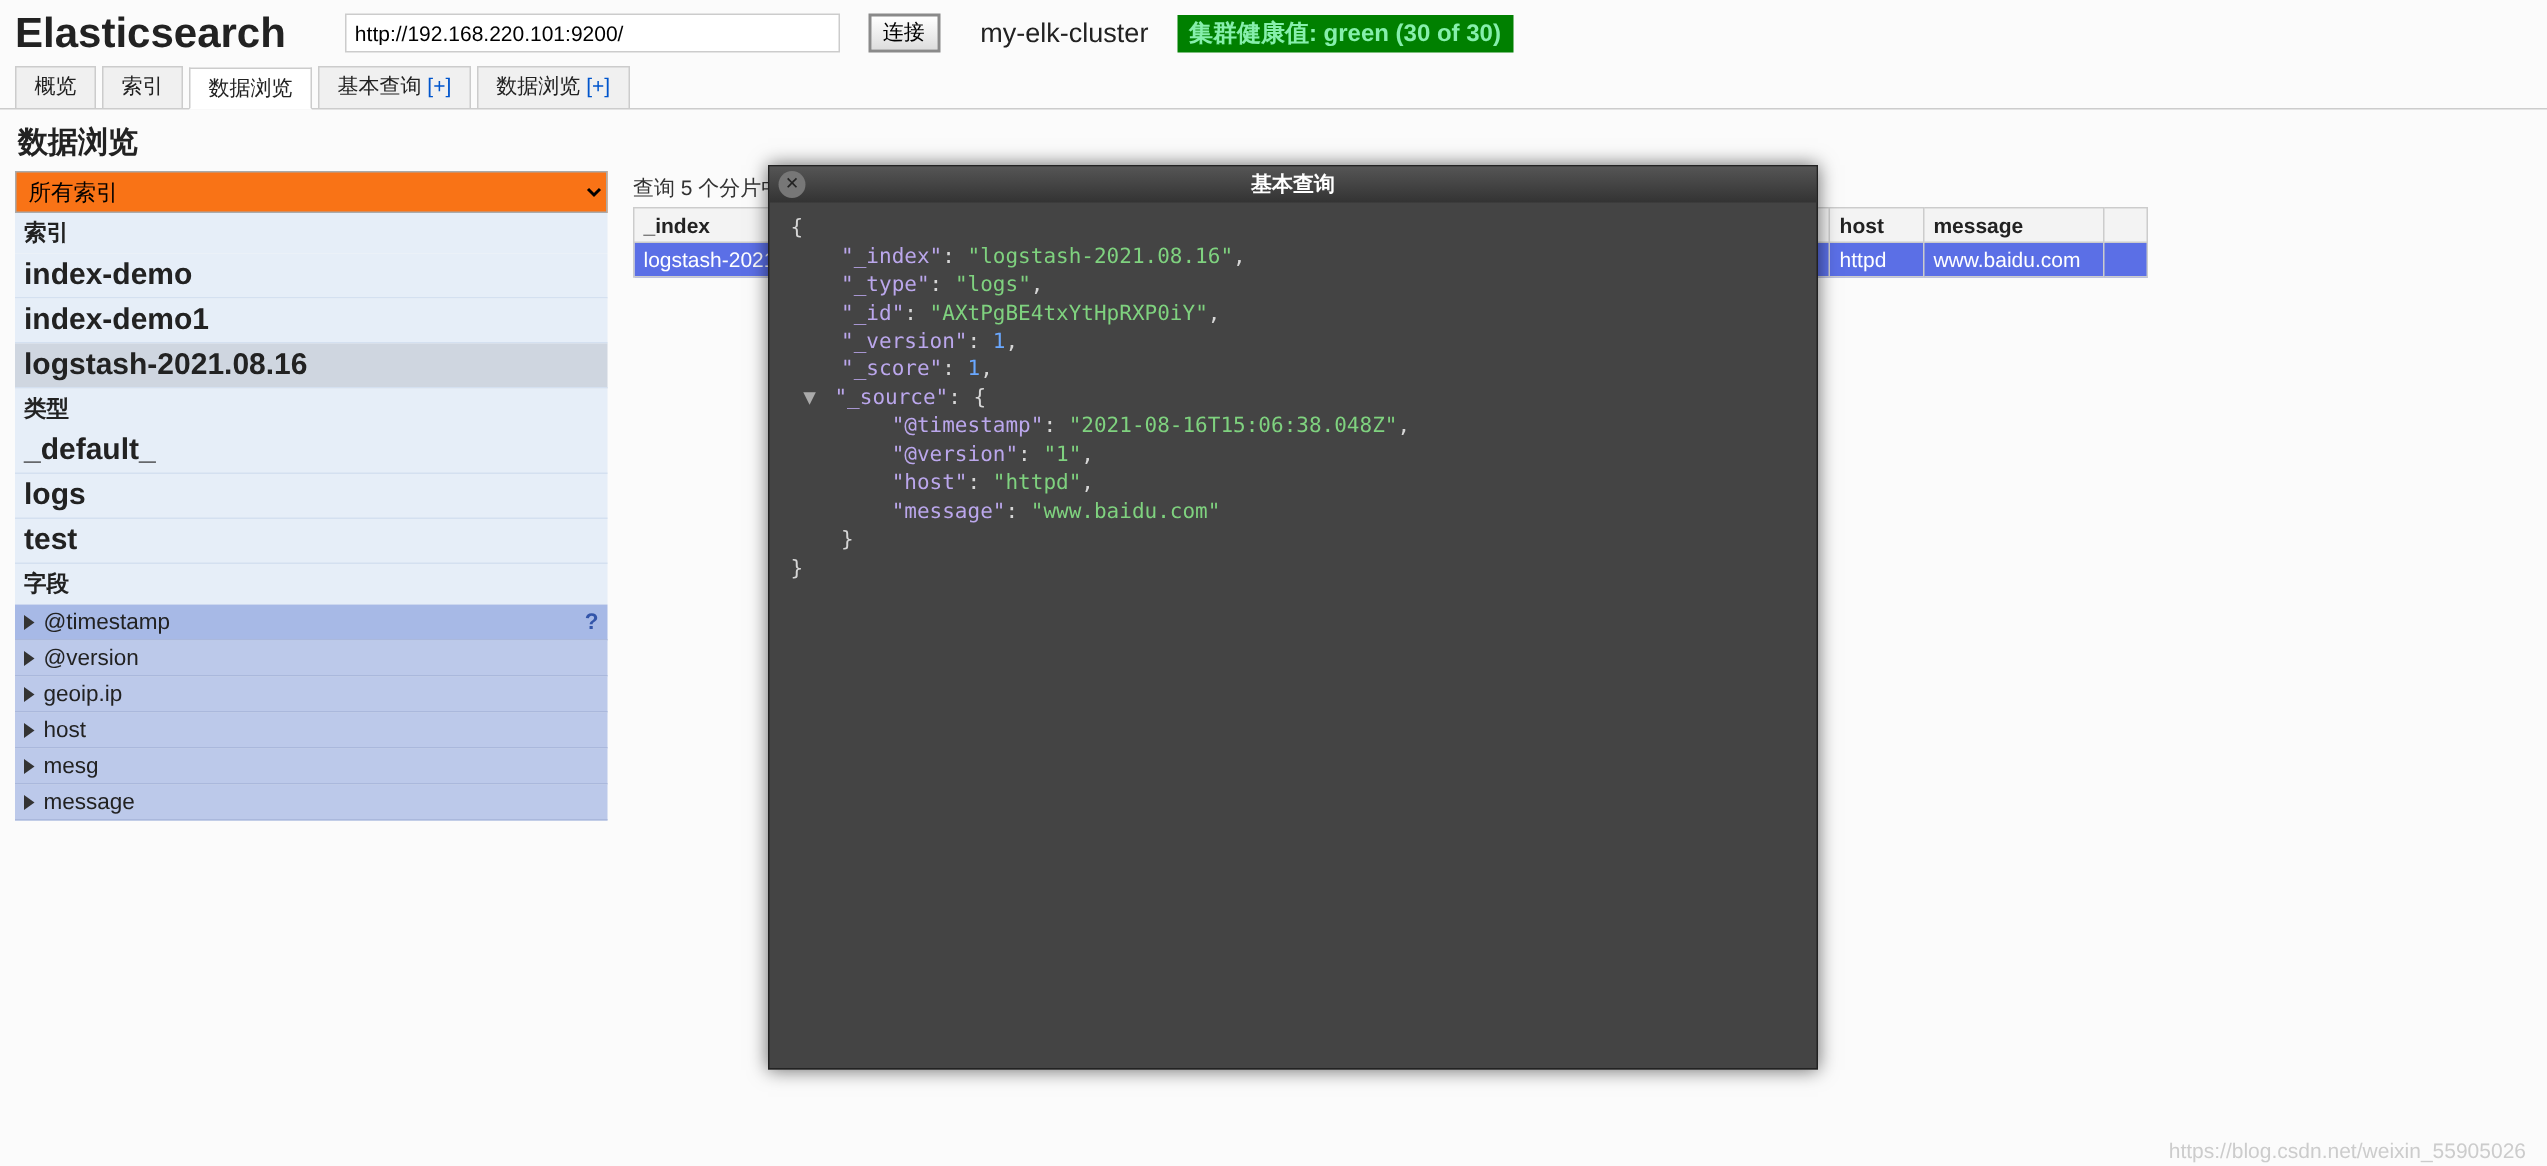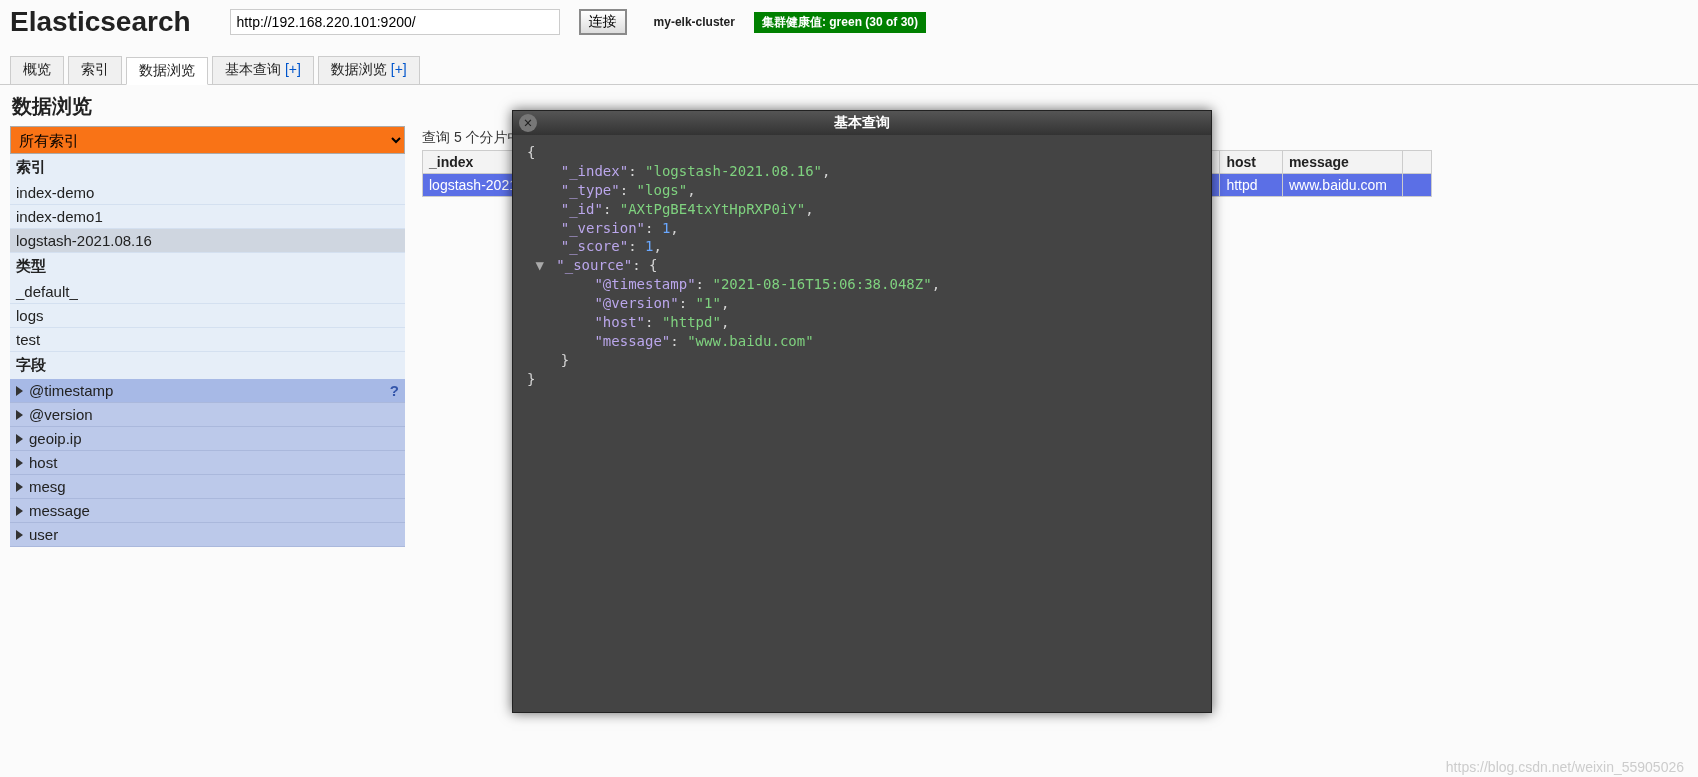"my-elk-cluster" .cluster-name { font-size: 12px -> 18px; font-weight: bold -> normal }
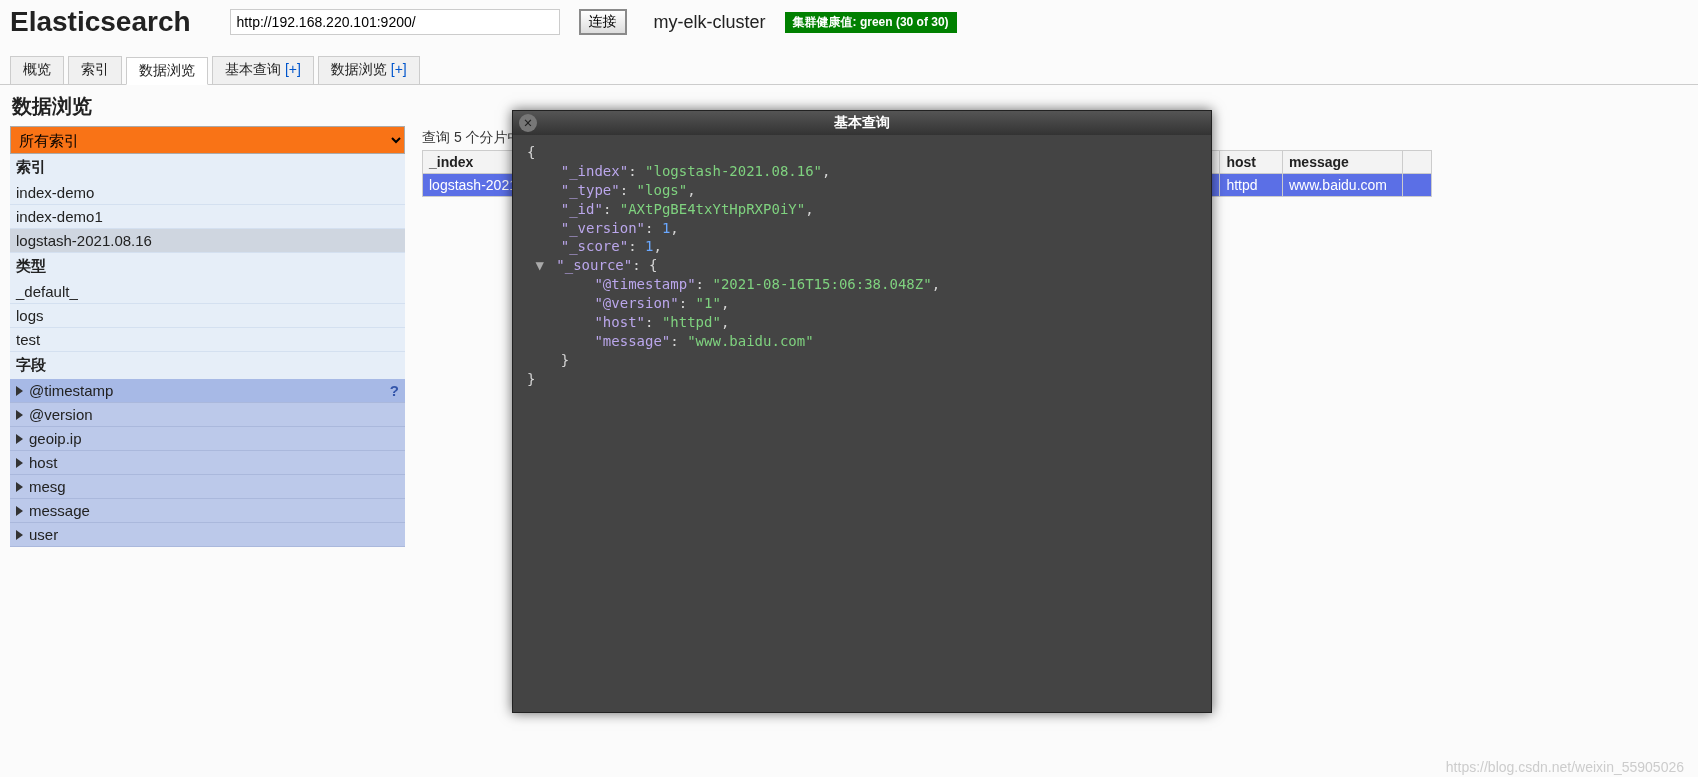"集群健康值: green (30 of 30)" .health { color: #ffffff -> #86efac; font-size: 12px -> 16px }
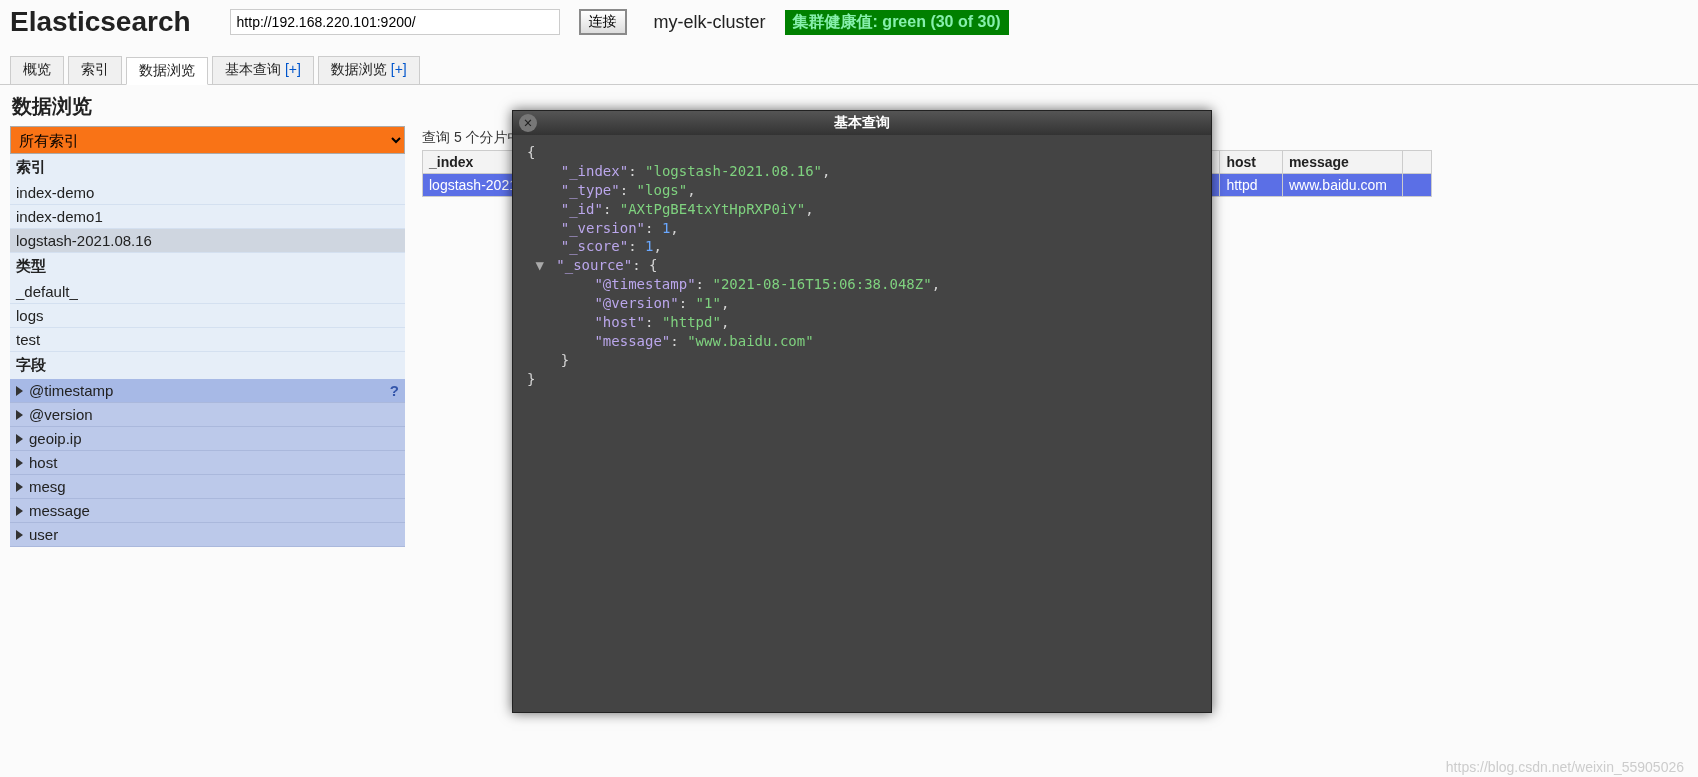"概览" .tabs { margin-top: 16px -> 4px }
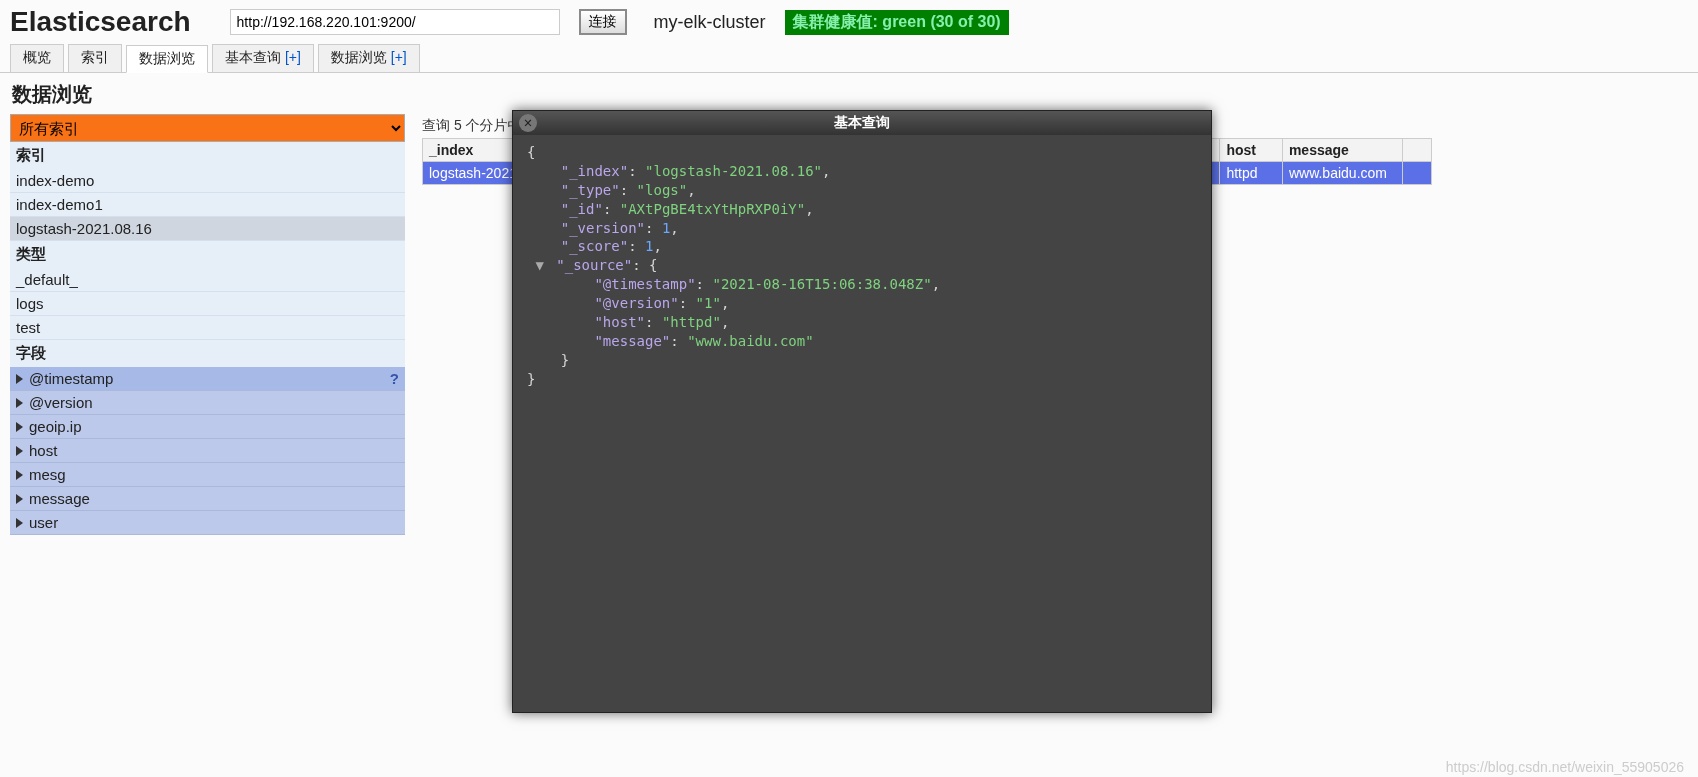"index-demo" .list-item { font-size: 15px -> 20px; font-weight: none -> bold }
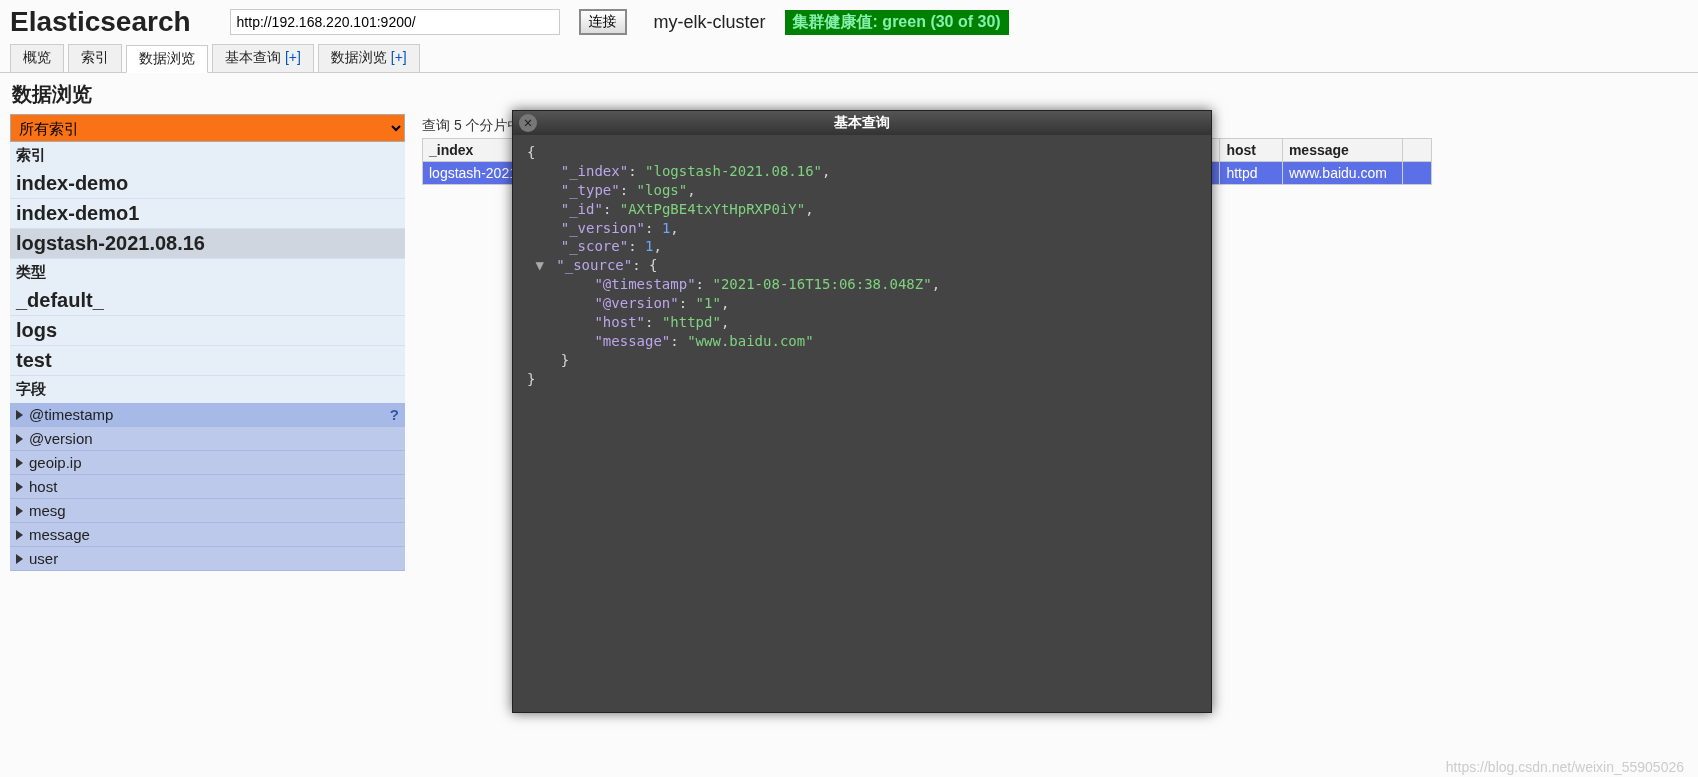"user" div.field-item { html: <div> <span></span> <span>user</span> </div> -> none }
